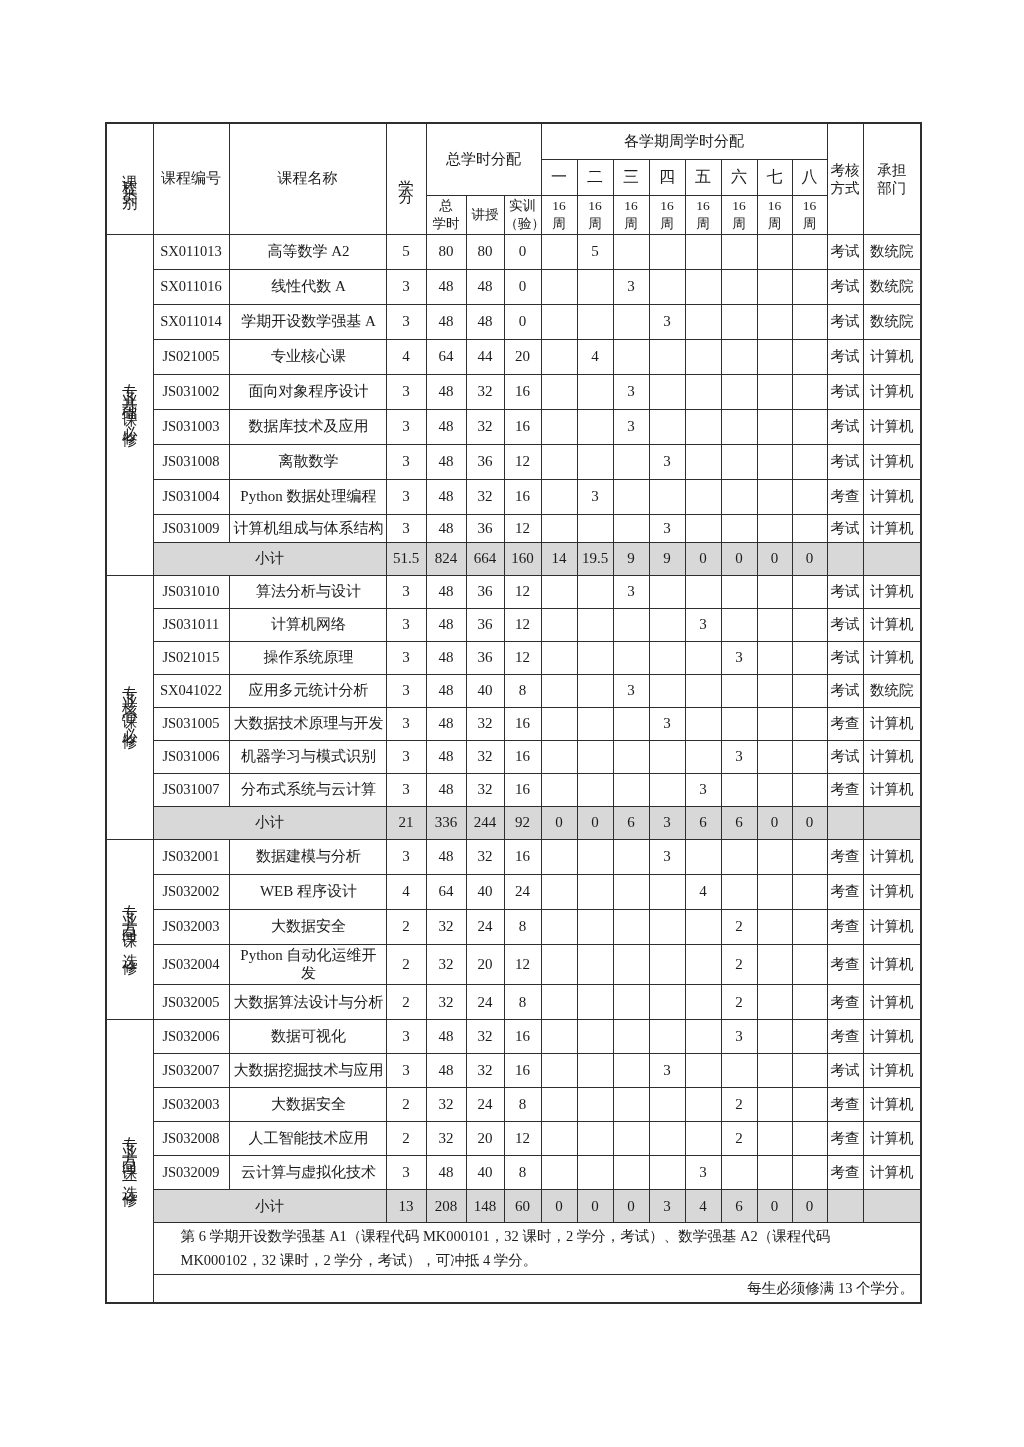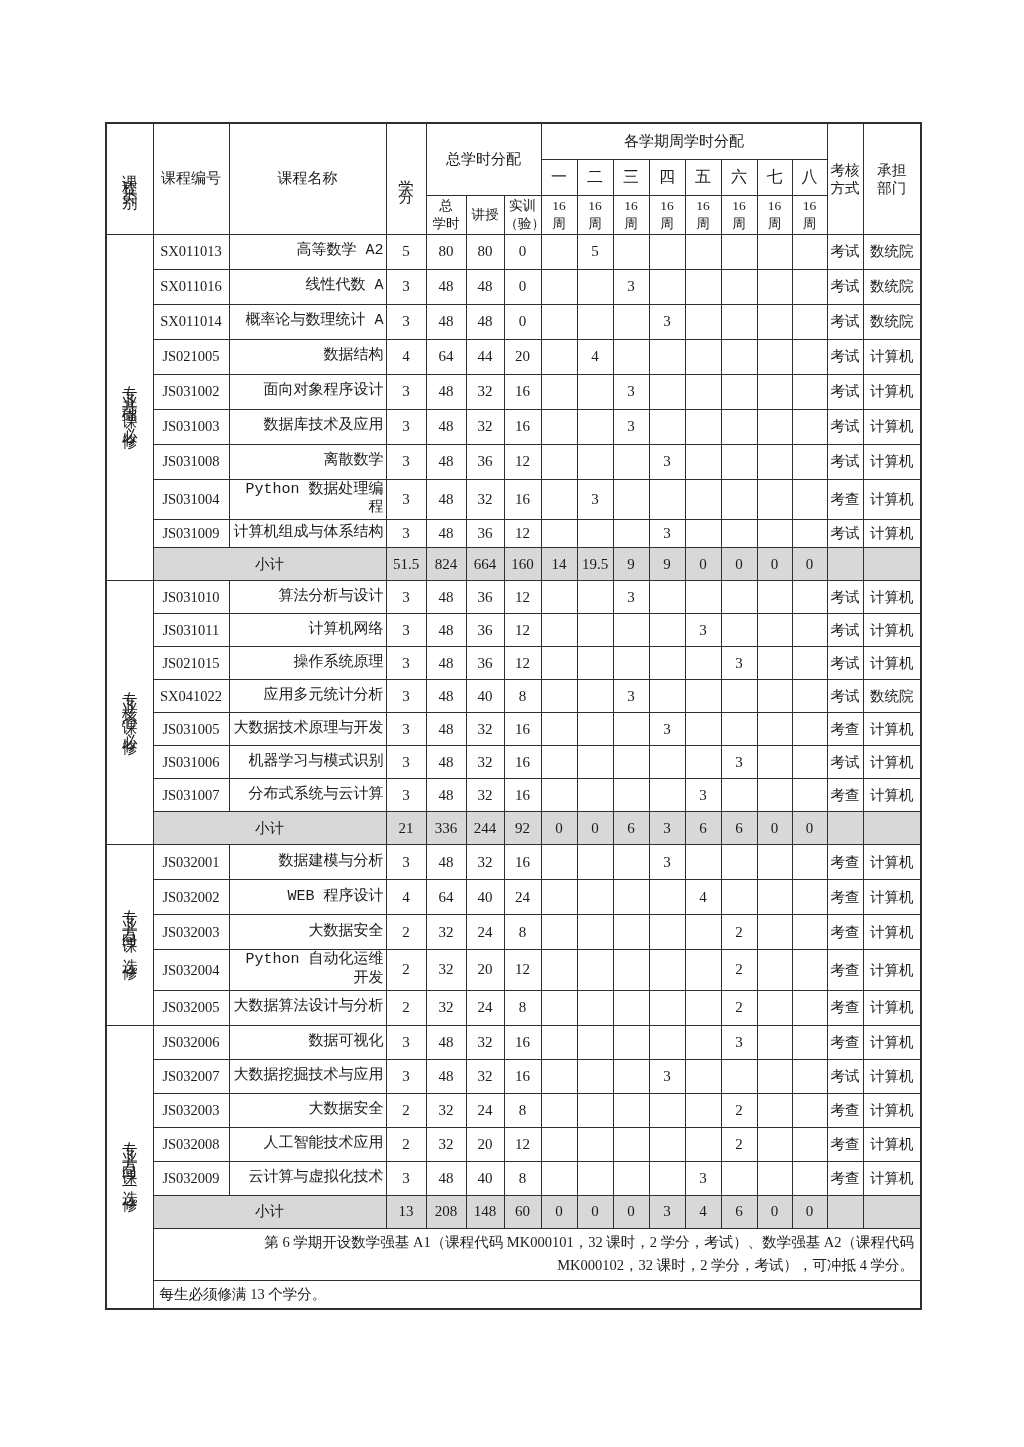"高等数学 A2" td.name { font-family: Liberation Mono, monospace -> none; text-align: right -> center }
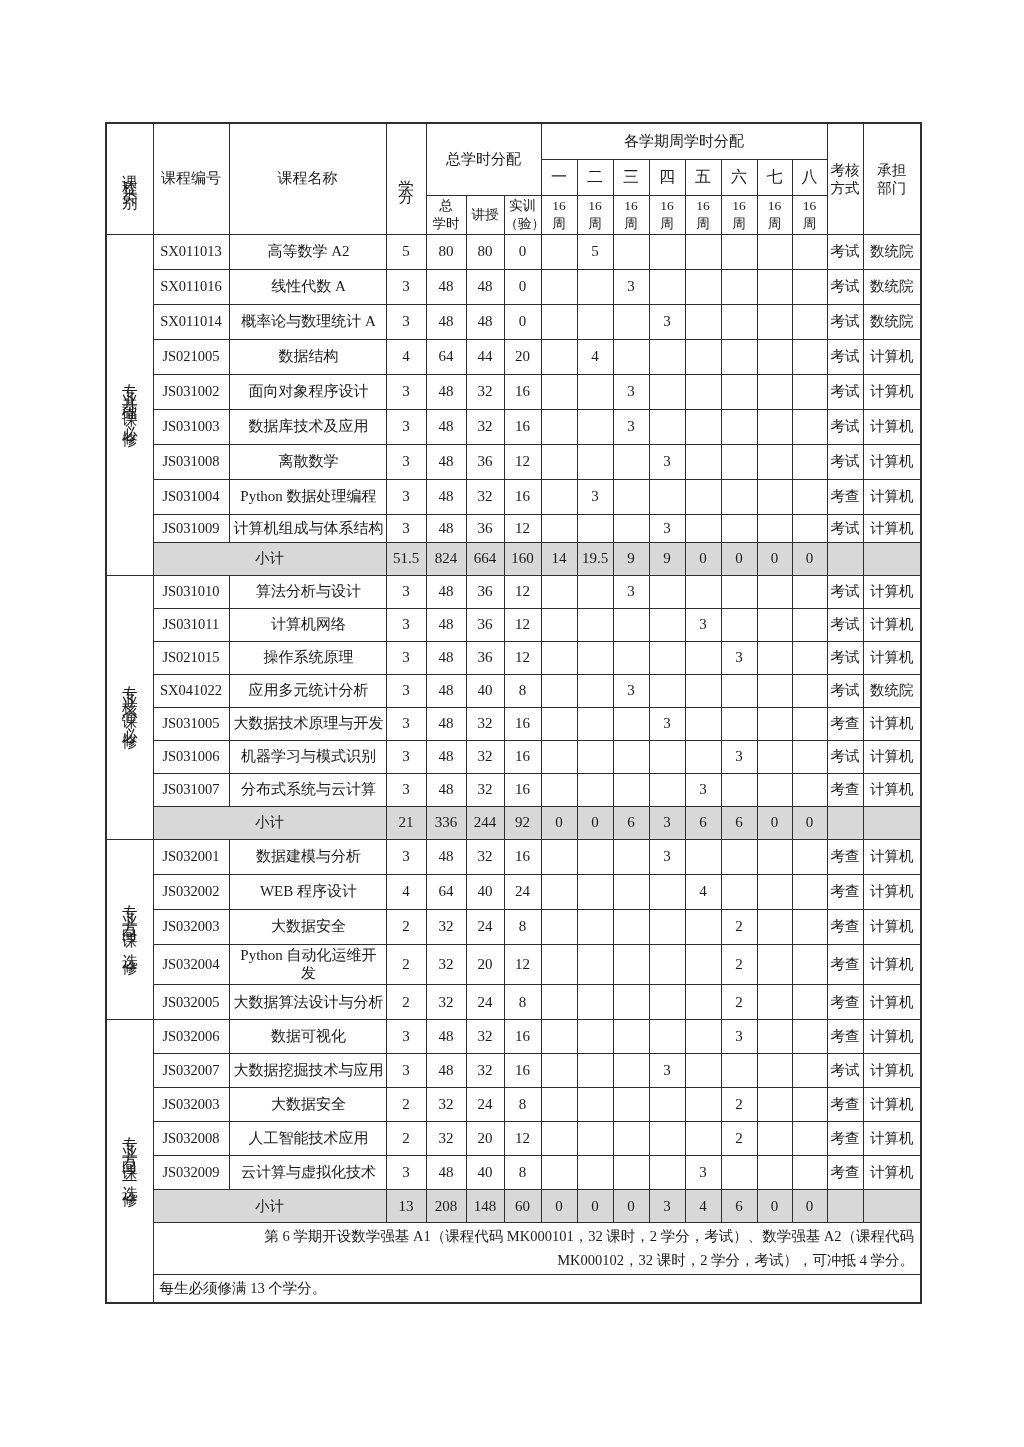"概率论与数理统计 A" td.name { text: 概率论与数理统计 -> 学期开设数学强基 }
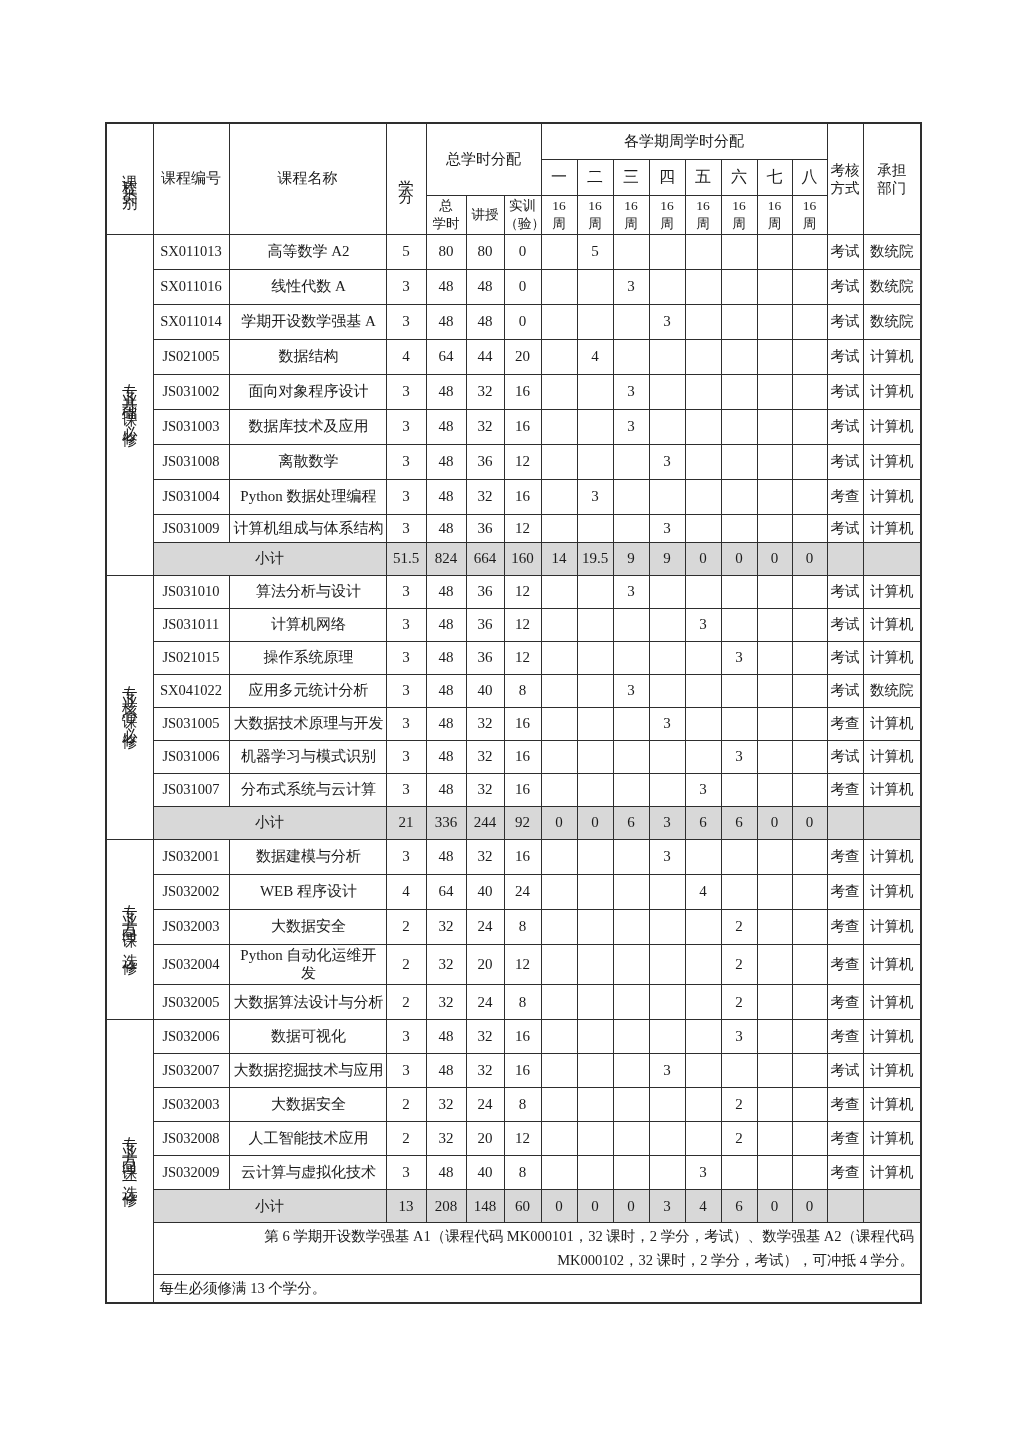"数据结构" td.name { text: 数据结构 -> 专业核心课 }
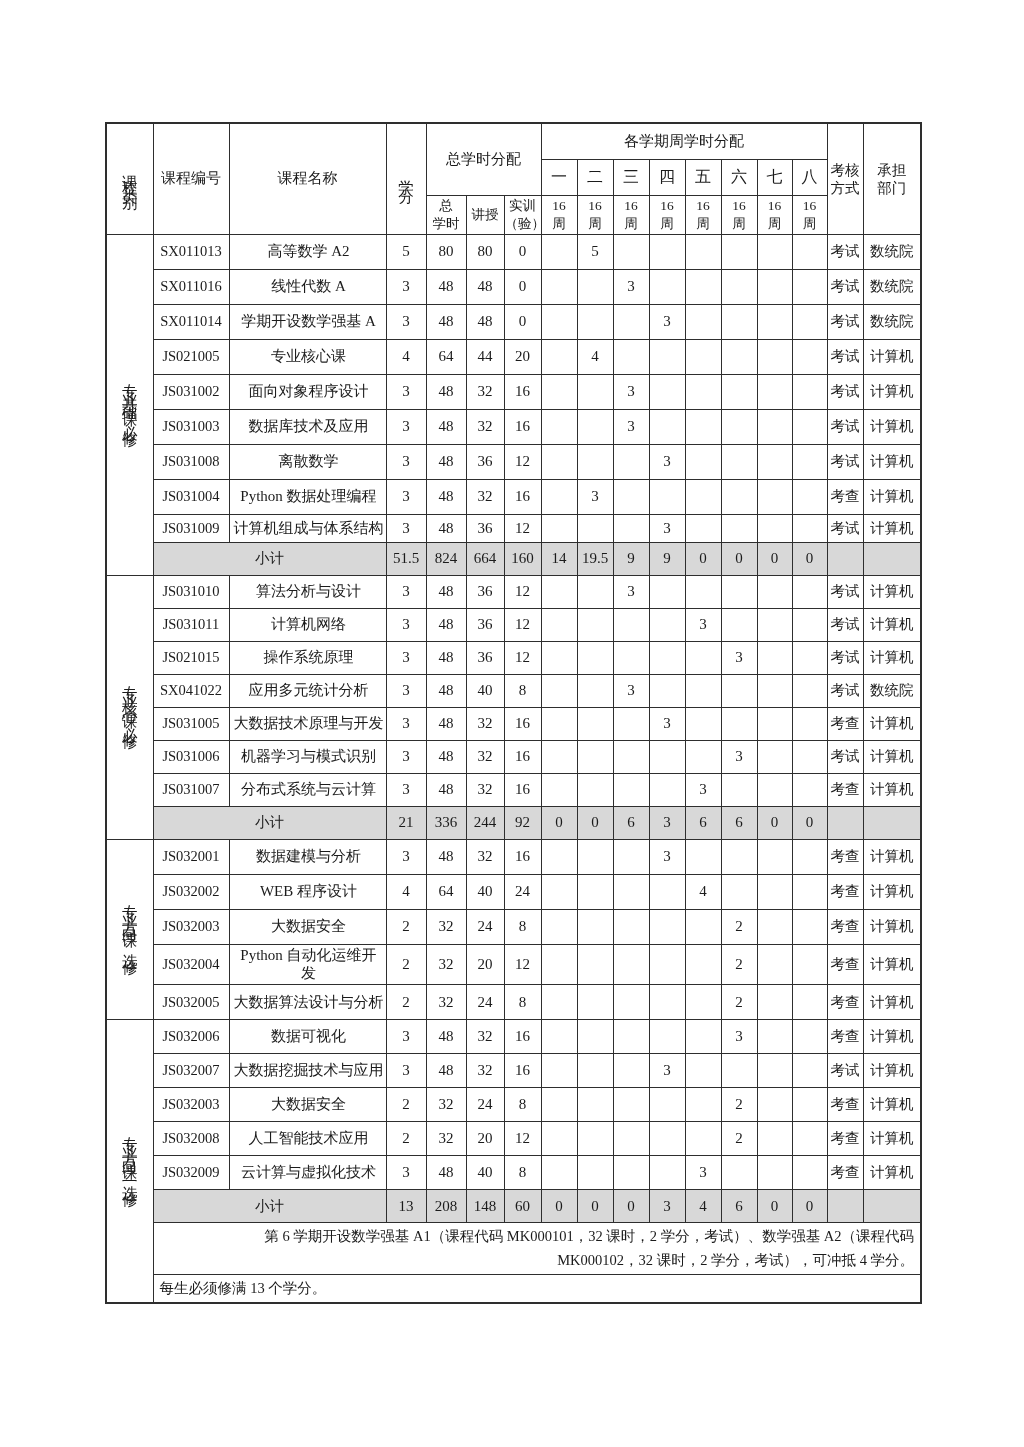"第 6 学期开设数学强基 A1（课程代码 MK000101，32" td.note.left { text-align: right -> left }
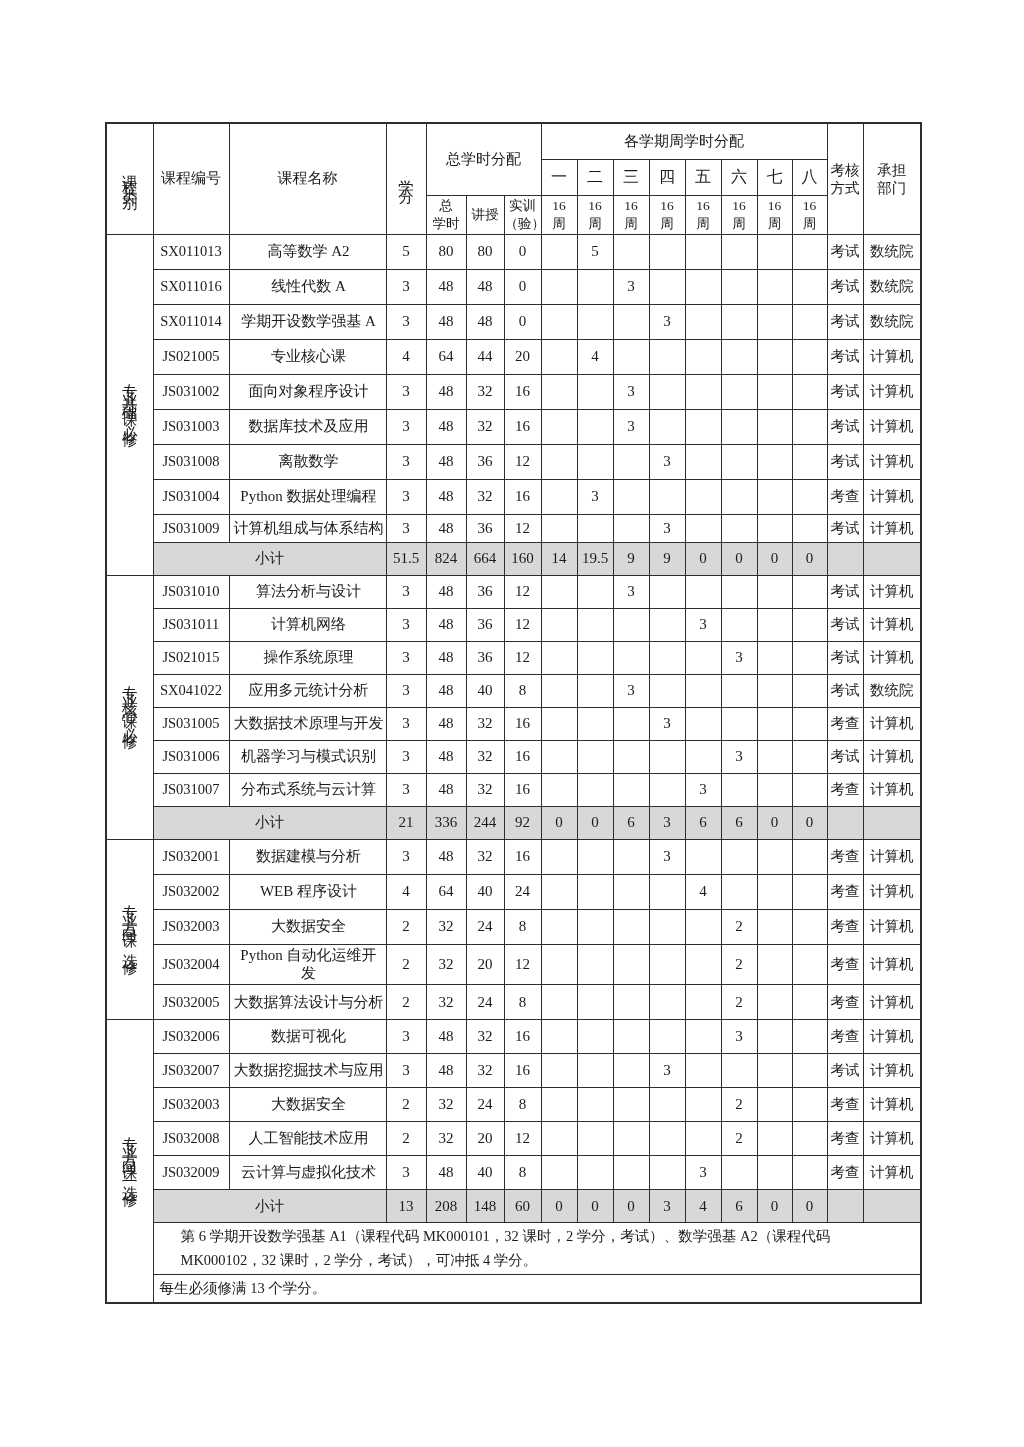"每生必须修满 13 个学分。" td.note.center { text-align: left -> right }
